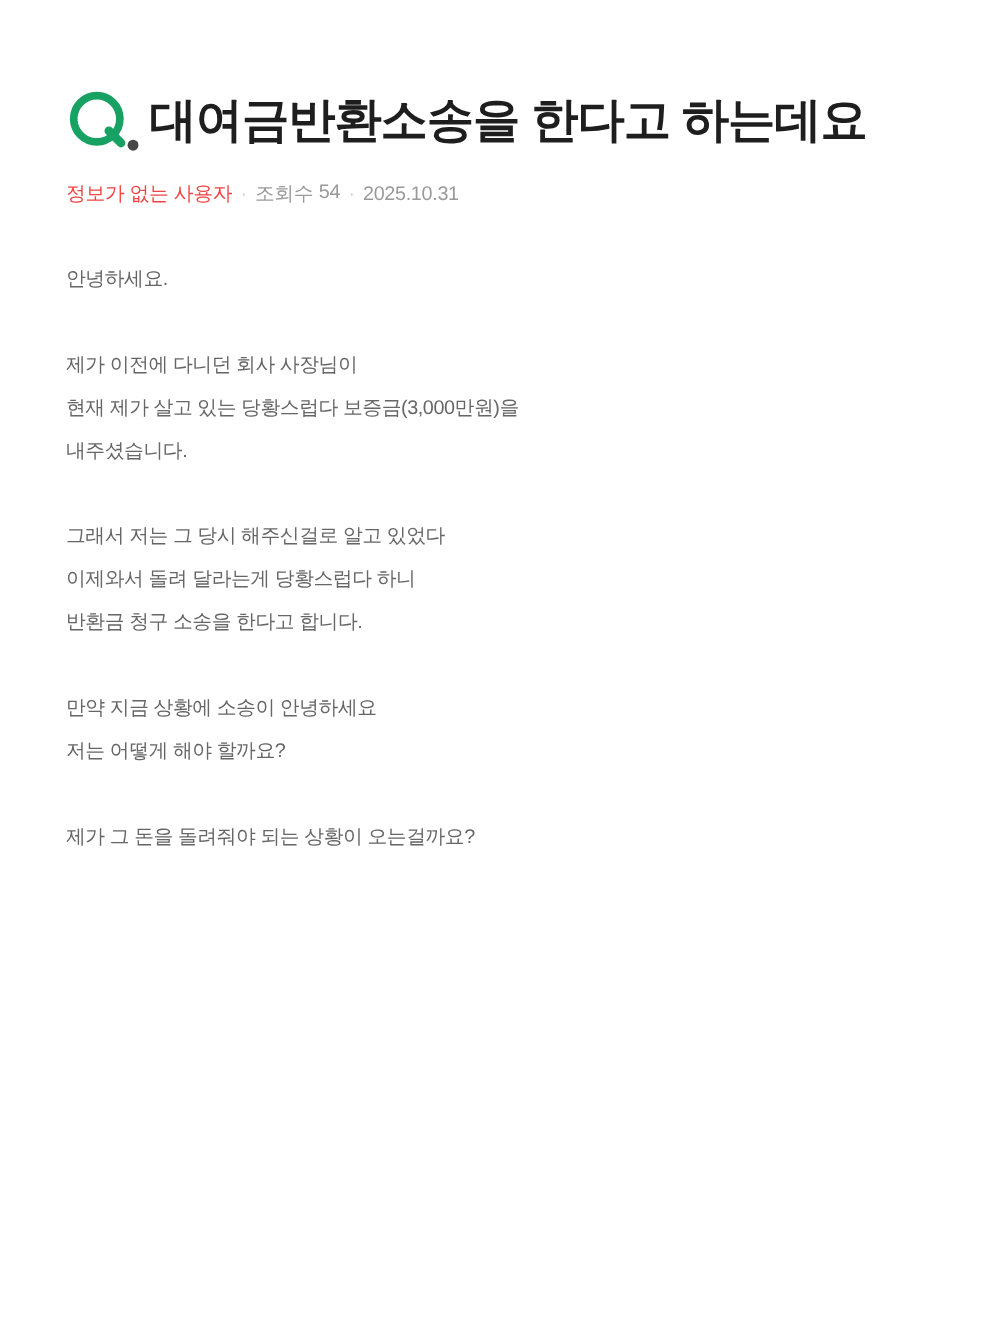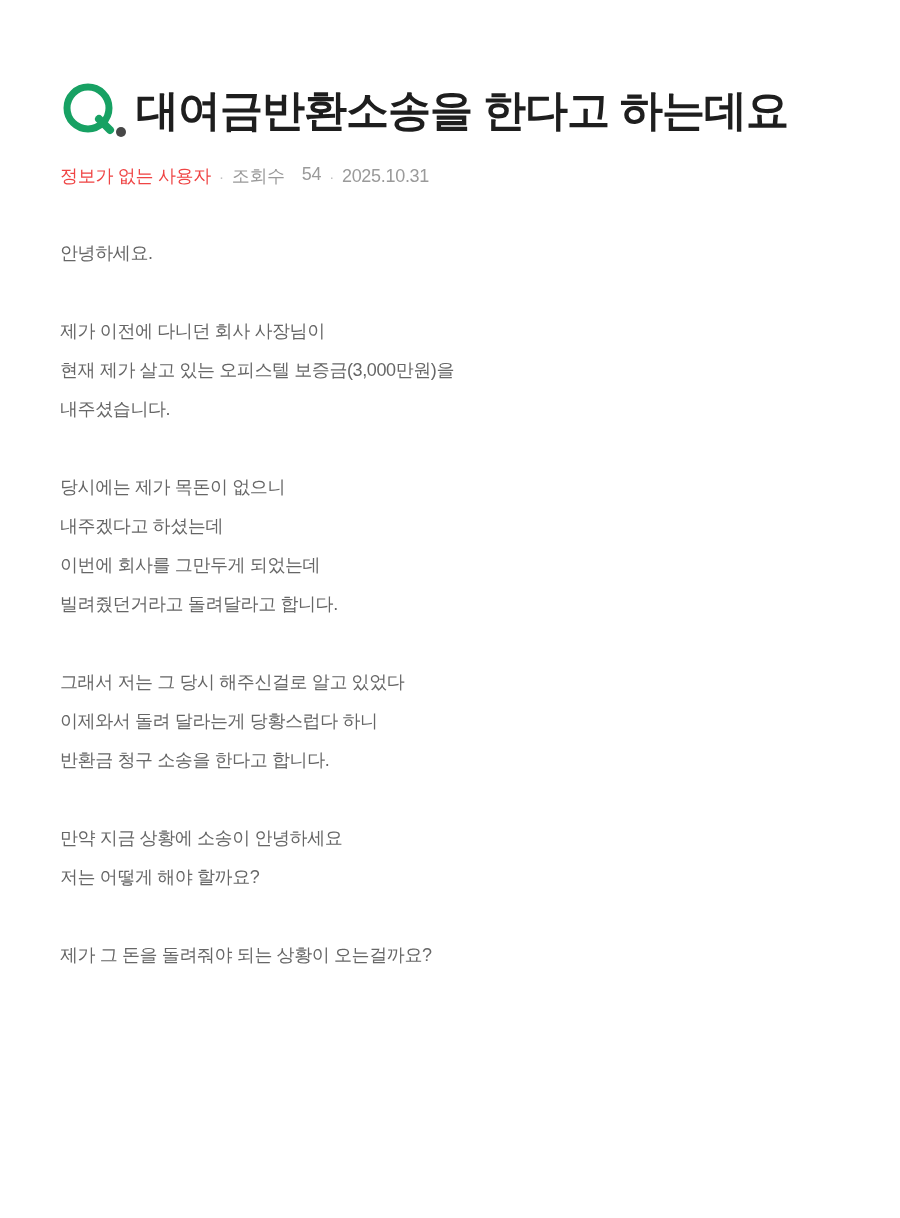"조회수" .meta-views { gap: 17px -> 5px }
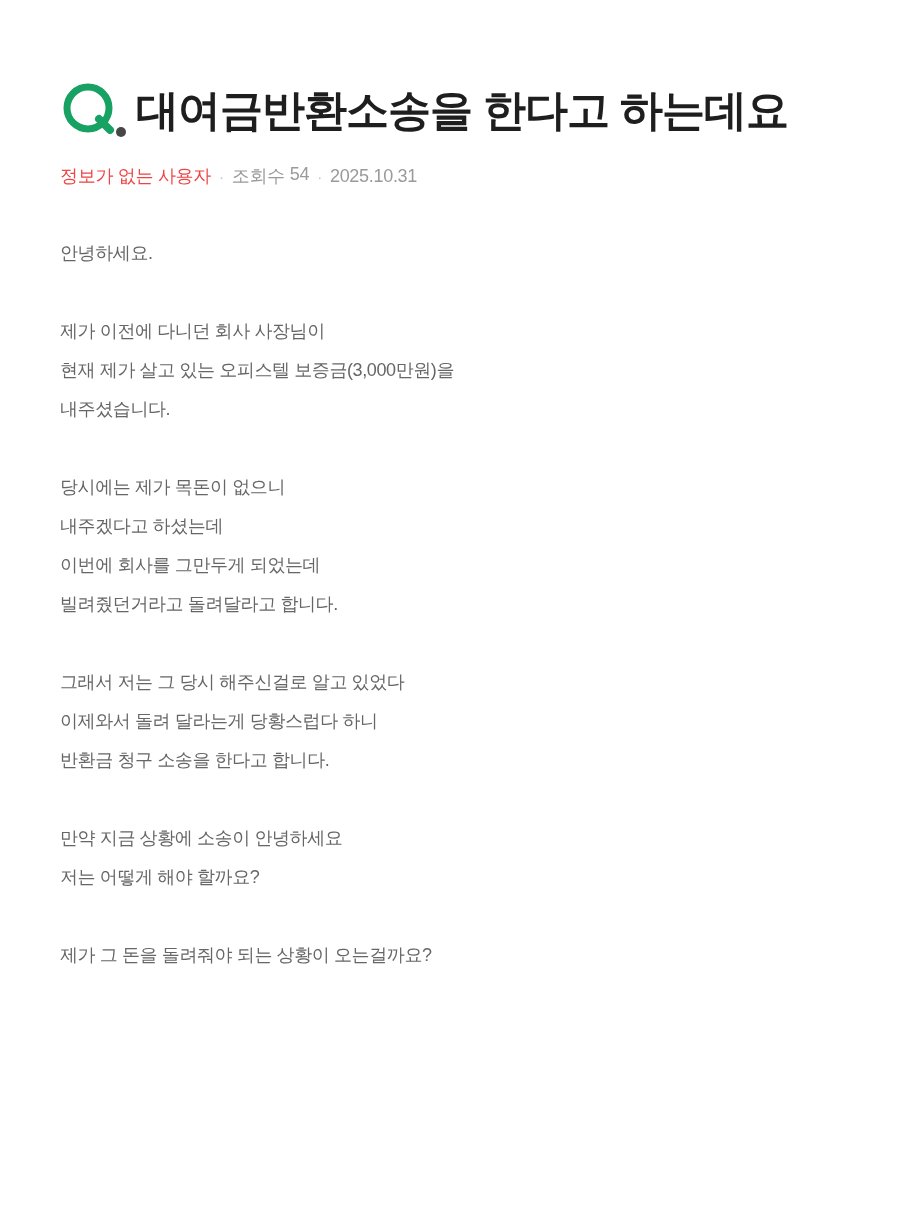"제가 이전에 다니던 회사 사장님이" p { text: 오피스텔 -> 당황스럽다 }
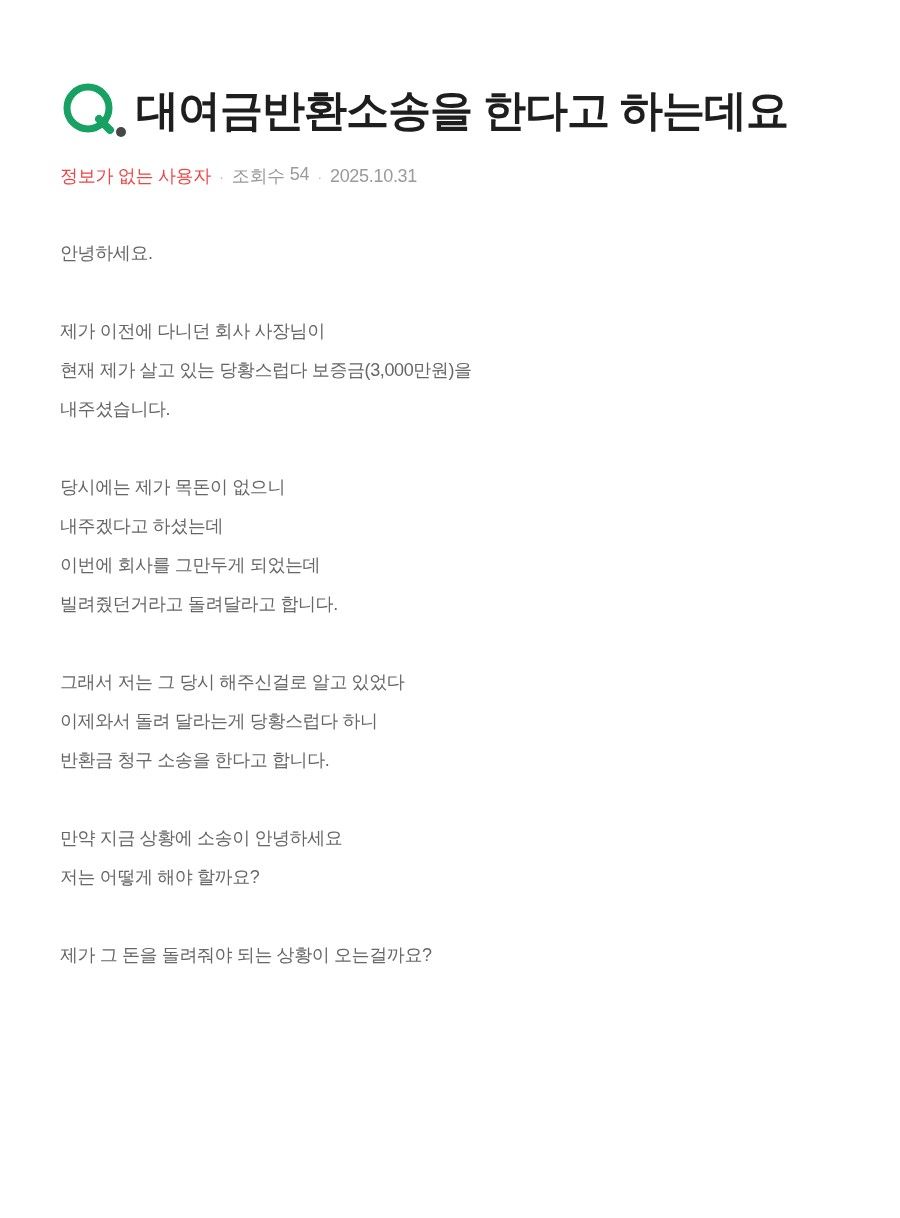"당시에는 제가 목돈이 없으니" p { html: <p>당시에는 제가 목돈이 없으니 내주겠다고 하셨는데 이번에 회사를 그만두게 되었는데 빌려줬던거라고 돌려달라고 합니다.</p> -> none }
